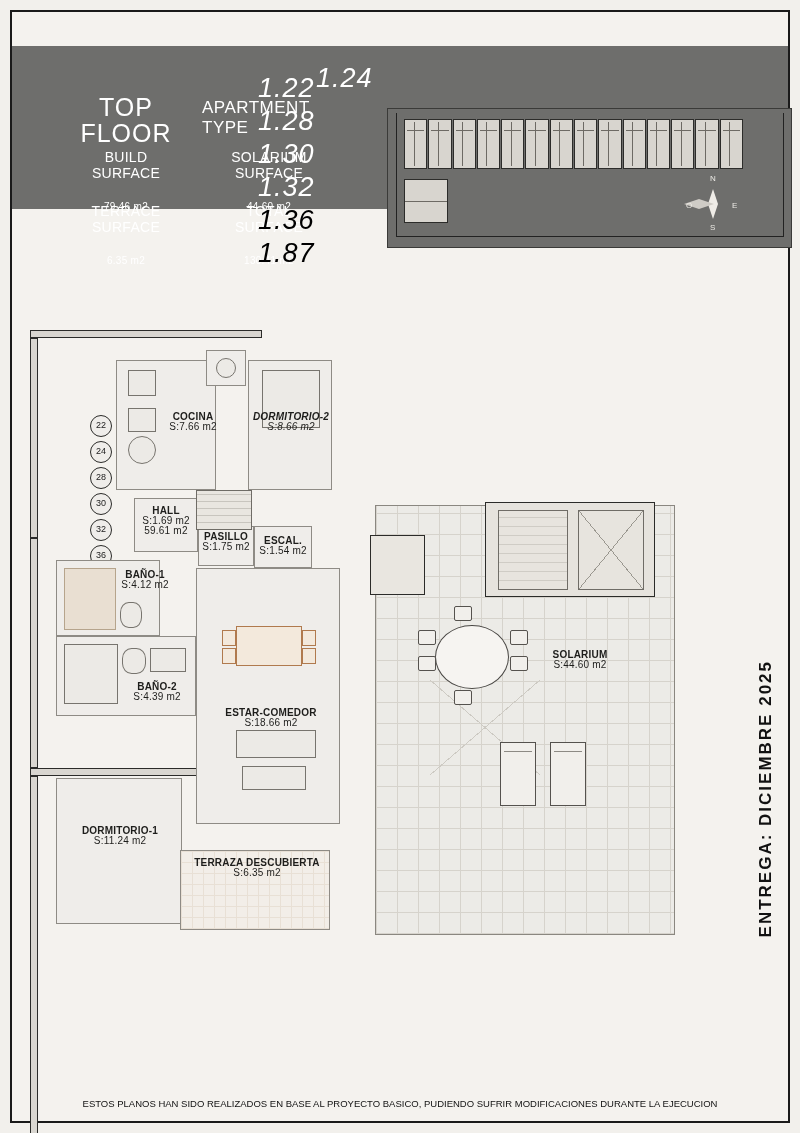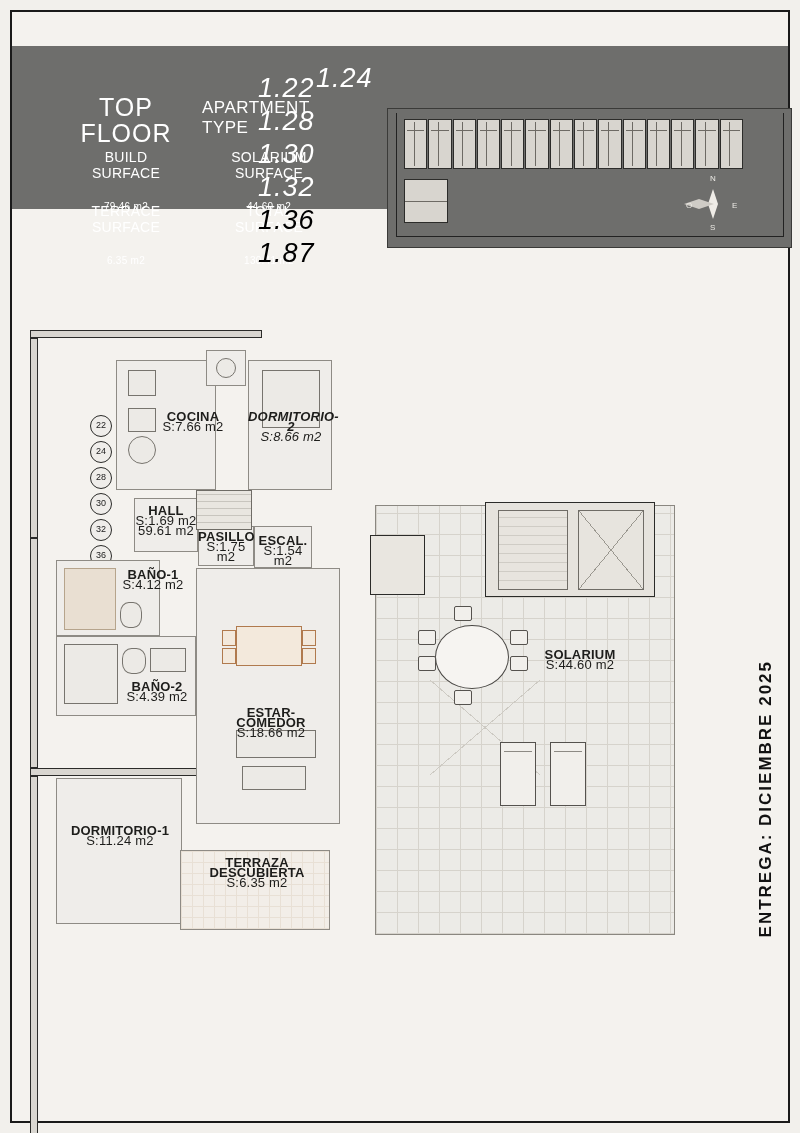"COCINA" .label { font-size: 13px -> 10px }
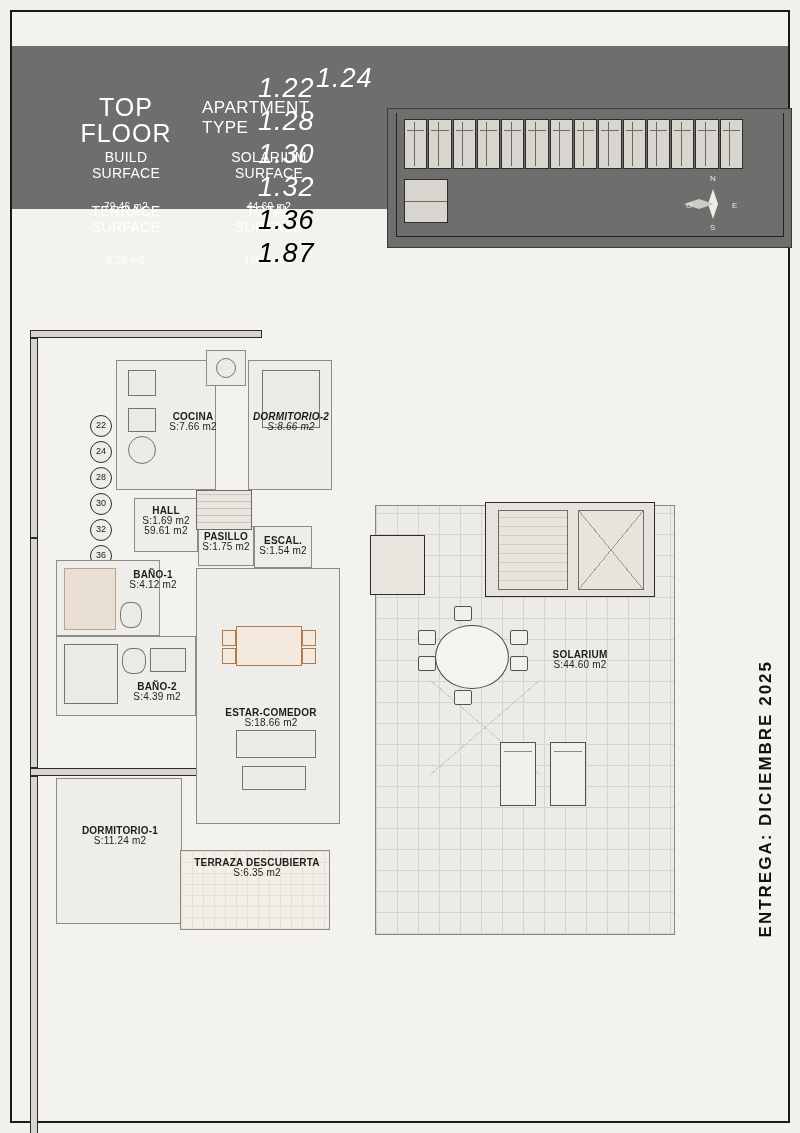"BAÑO-1" div.label { left: 92px -> 84px }
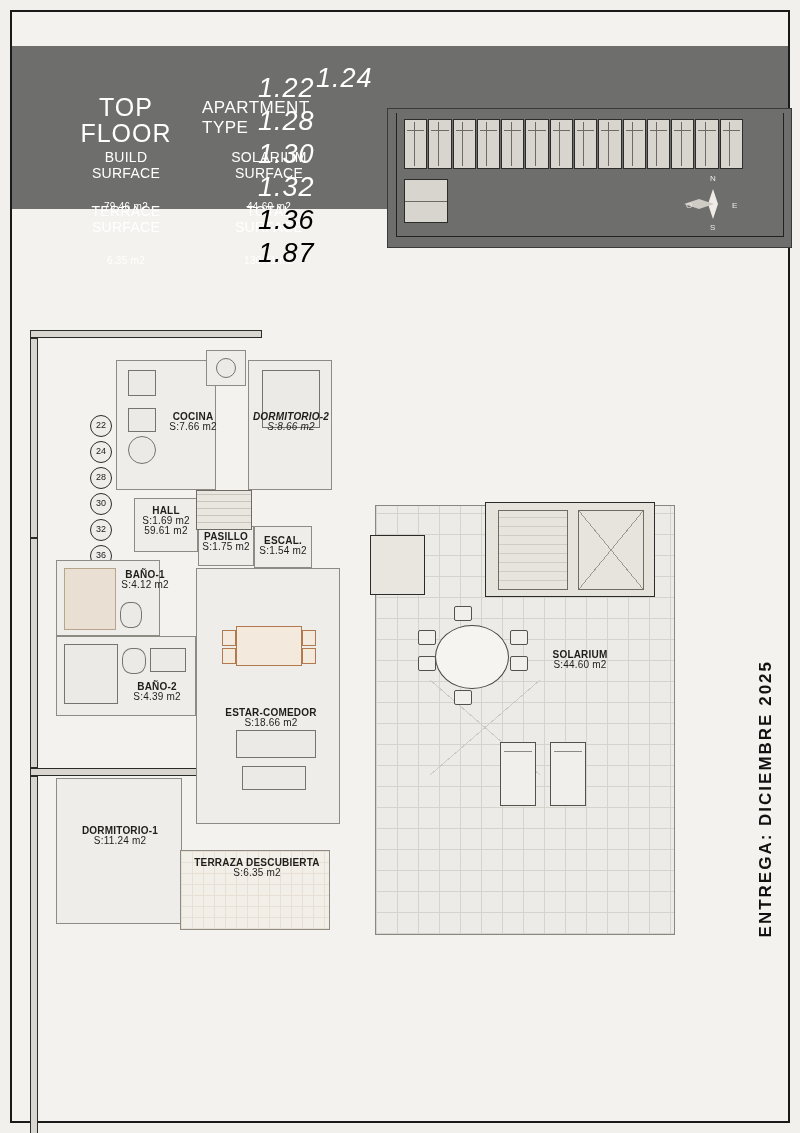"ESTOS PLANOS HAN SIDO REALIZADOS" div { html: none -> <div>ESTOS PLANOS HAN SIDO REALIZADOS EN BASE AL PROYECTO BASICO, PUDIENDO SUFRIR MODIFICACIONES DURANTE LA EJECUCION</div> }
